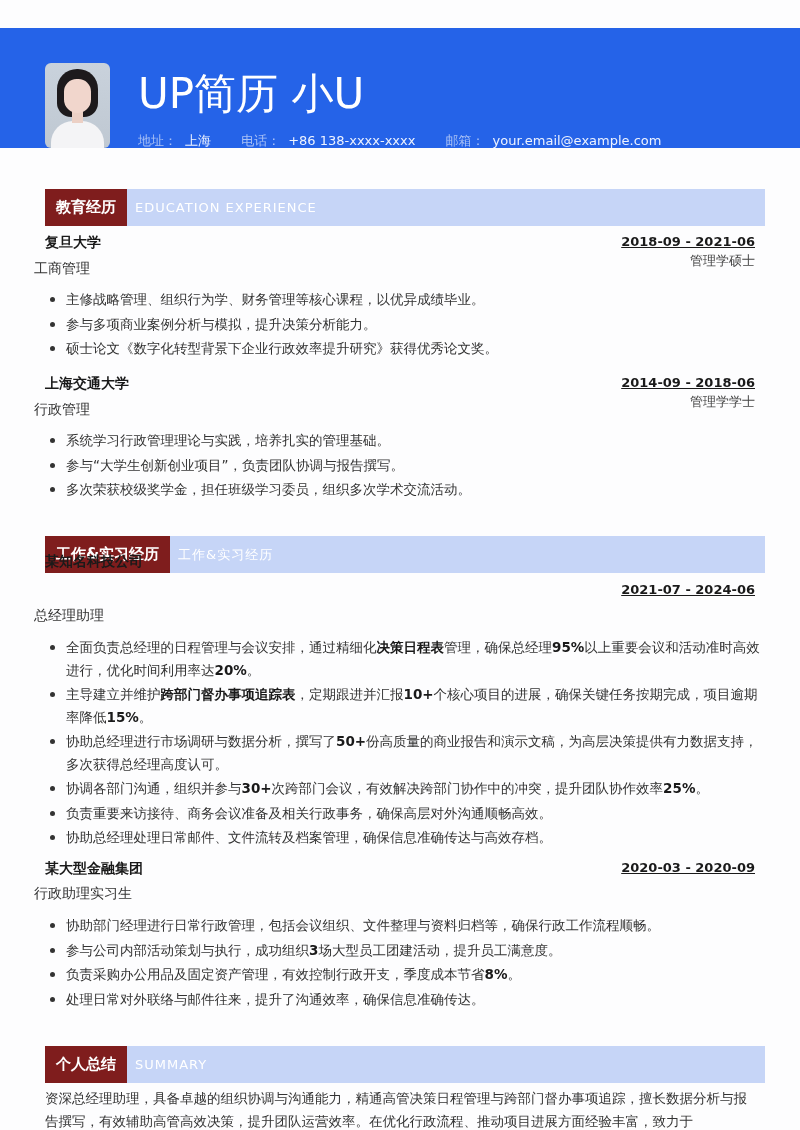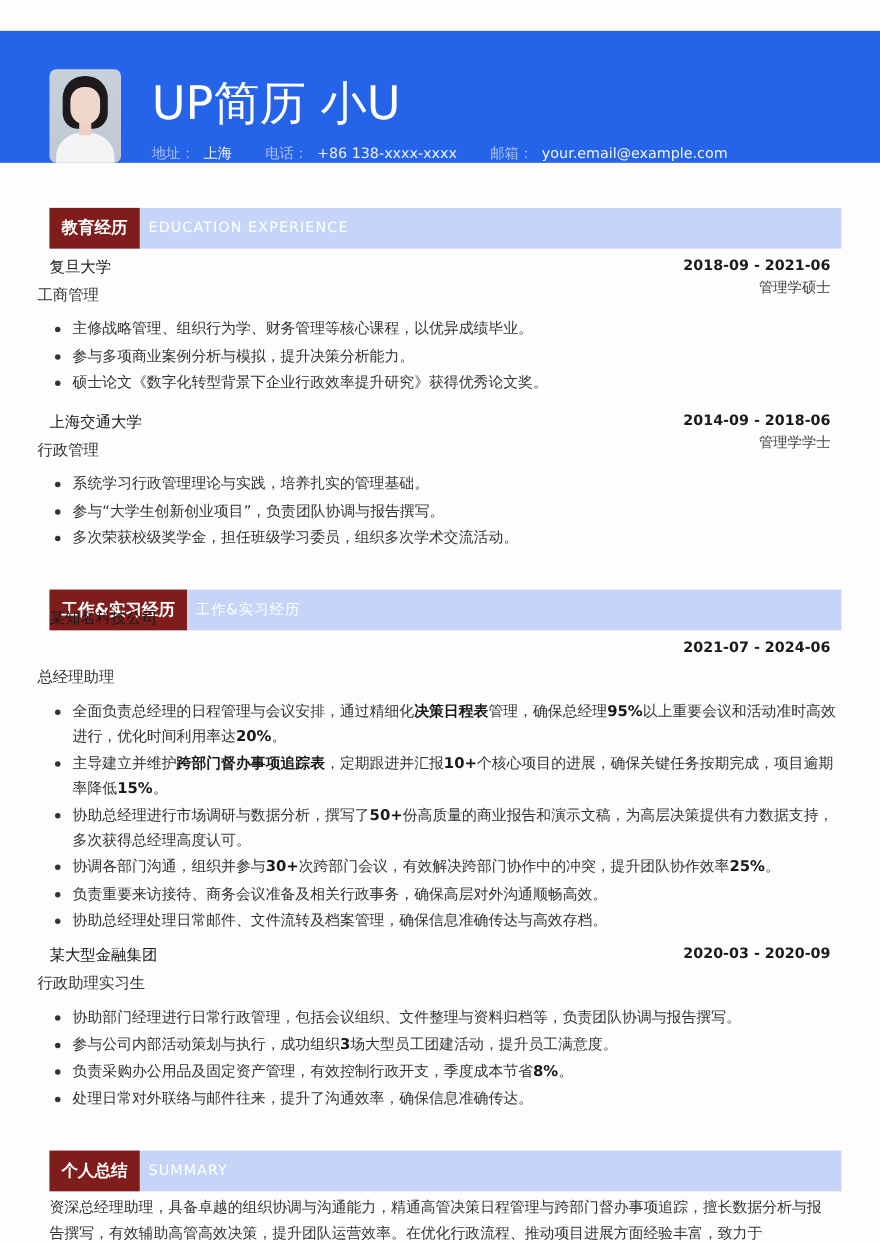"复旦大学" .entry-title { font-weight: normal -> bold }
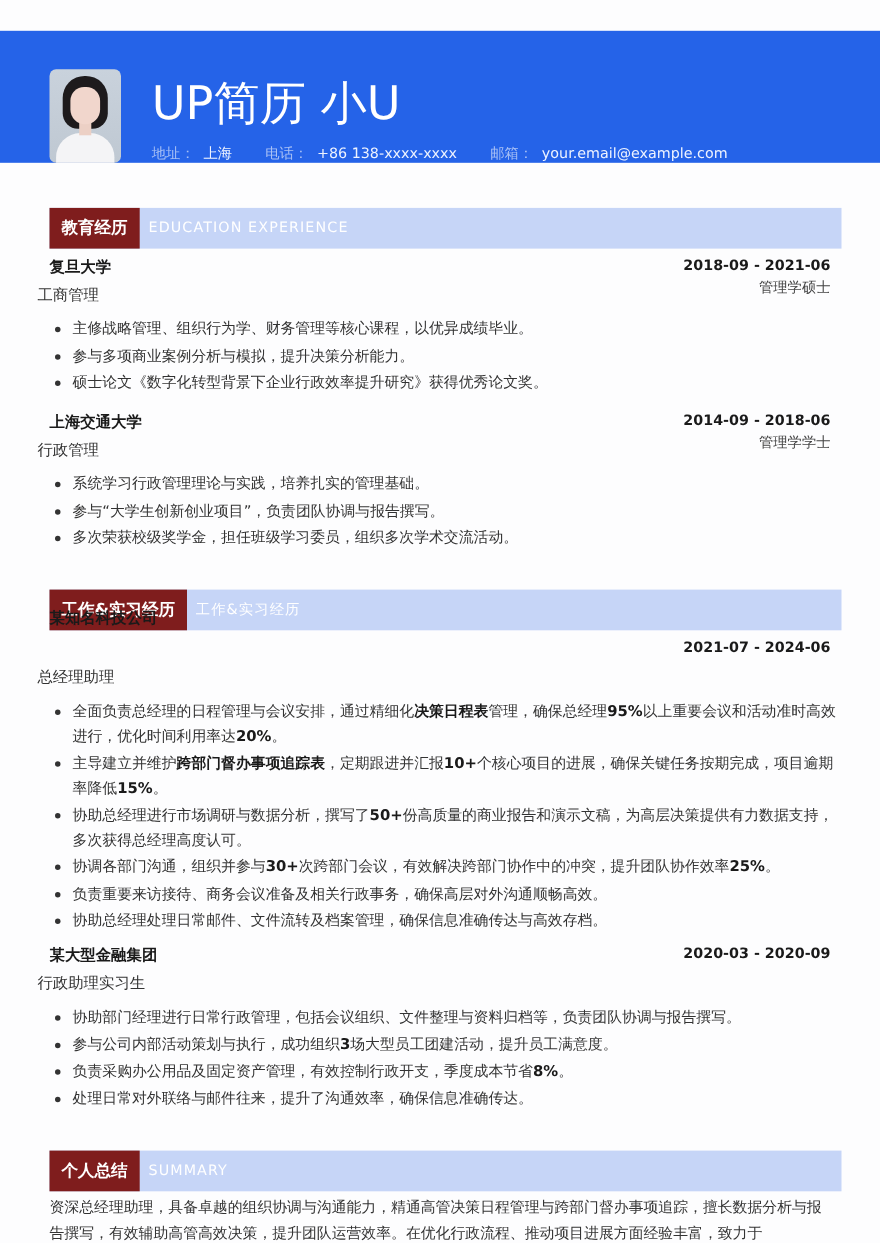"2018-09 - 2021-06" .entry-date { text-decoration: none -> underline }
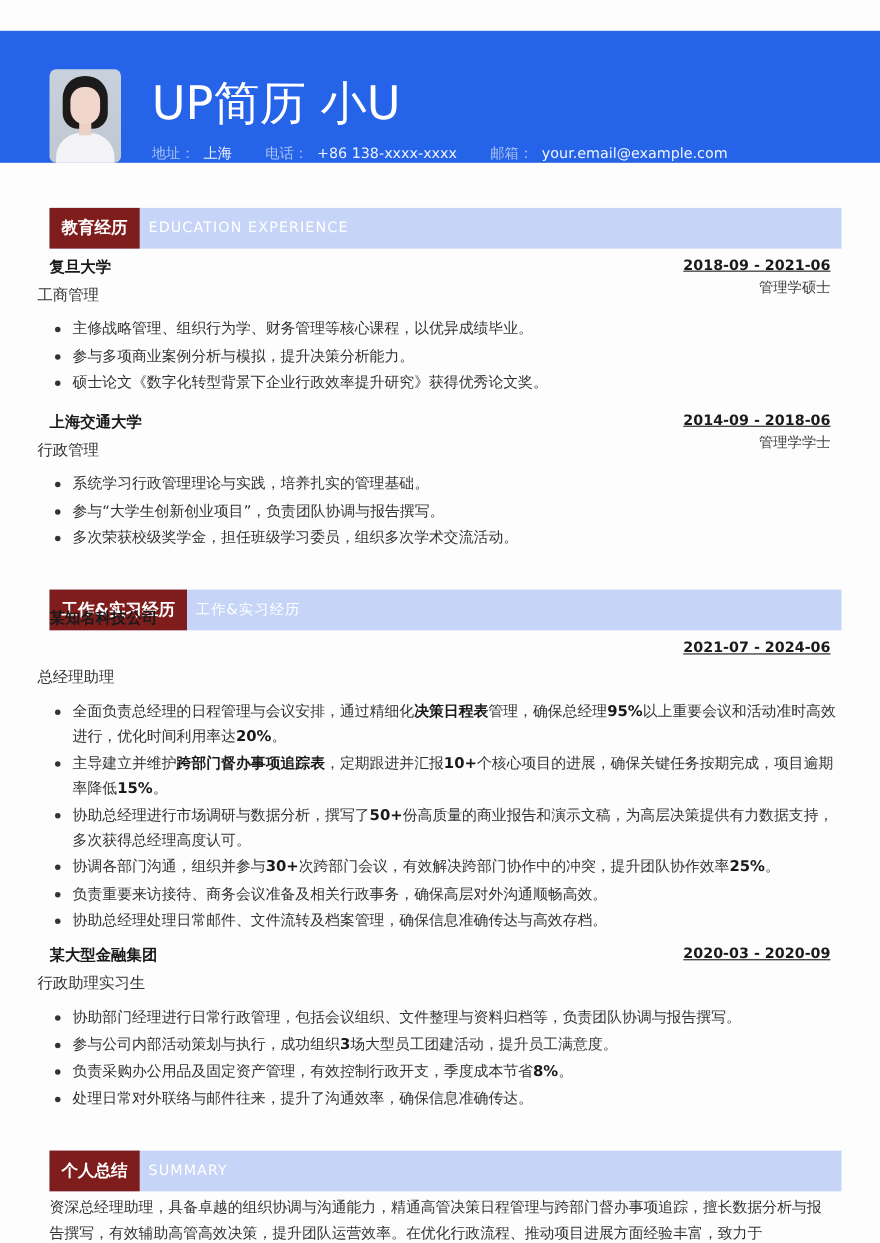"协助部门经理进行日常行政管理，包括会议组织、文件整理与资料归档等，负责团队协调与" li { text: 负责团队协调与报告撰写 -> 确保行政工作流程顺畅 }
